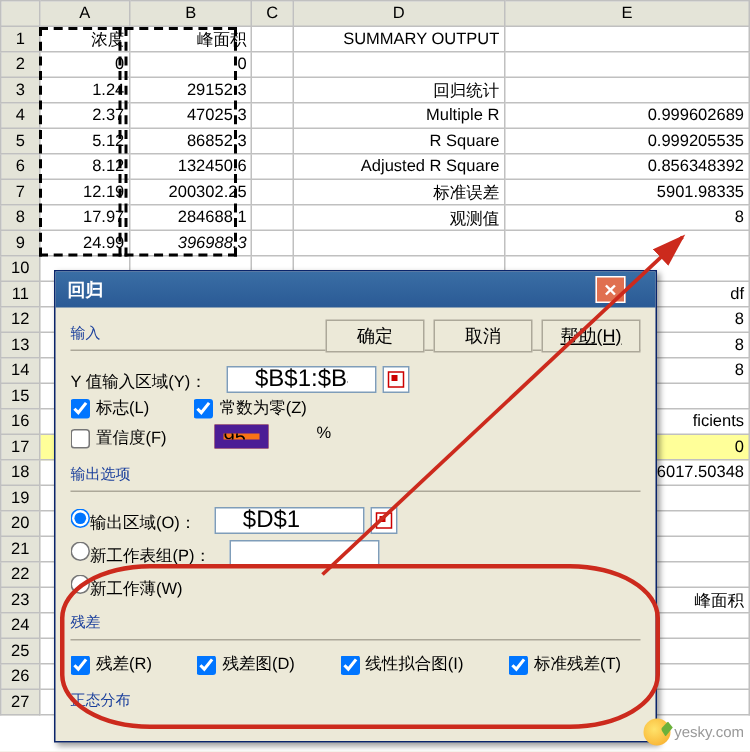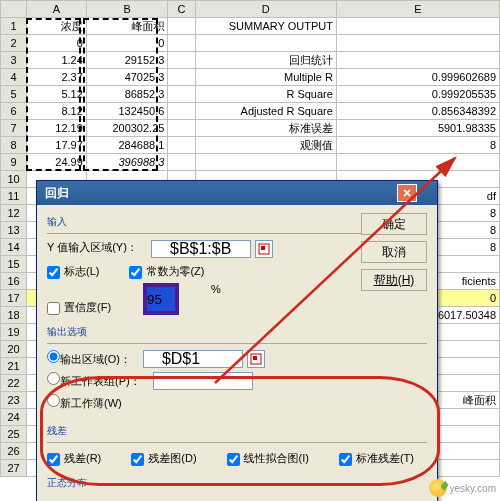"确定" .buttons { flex-direction: column -> none }
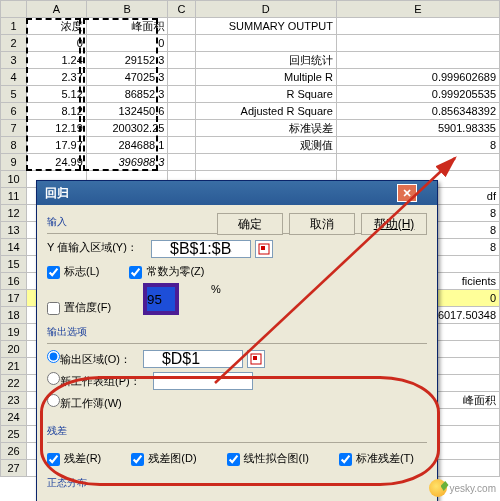"Y 值输入区域(Y)：" .row { align-items: flex-start -> flex-end }
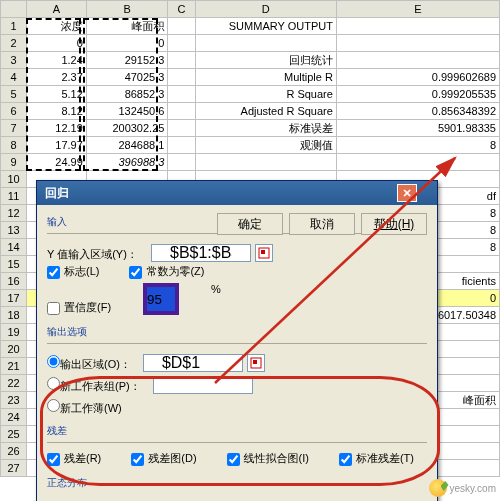"95" .pctbox { background: #1d4ed8 -> #f97316; border: 4px solid #4c1d95 -> 6px solid #4c1d95; height: 32px -> 16px }
